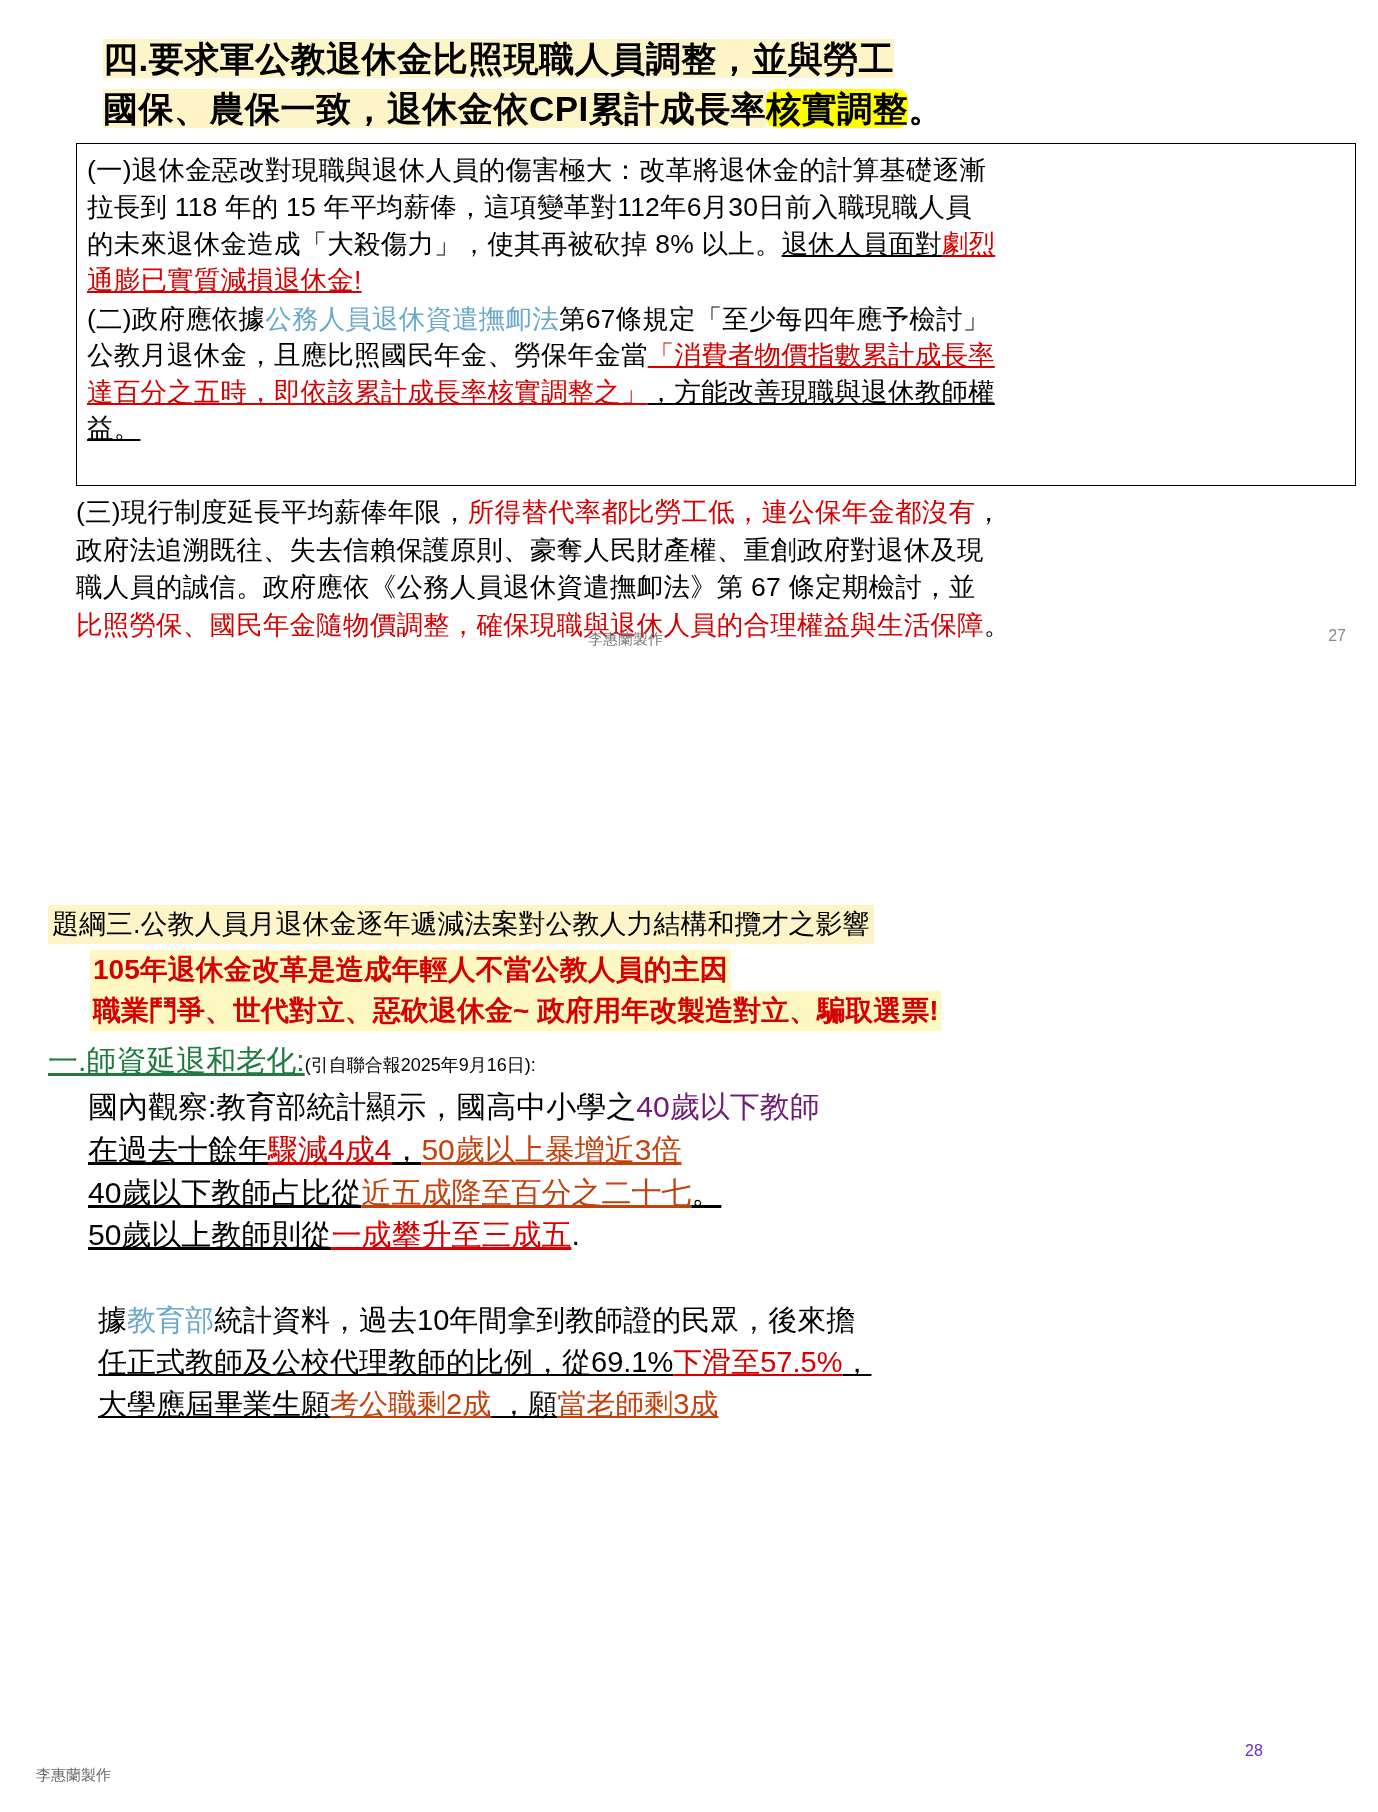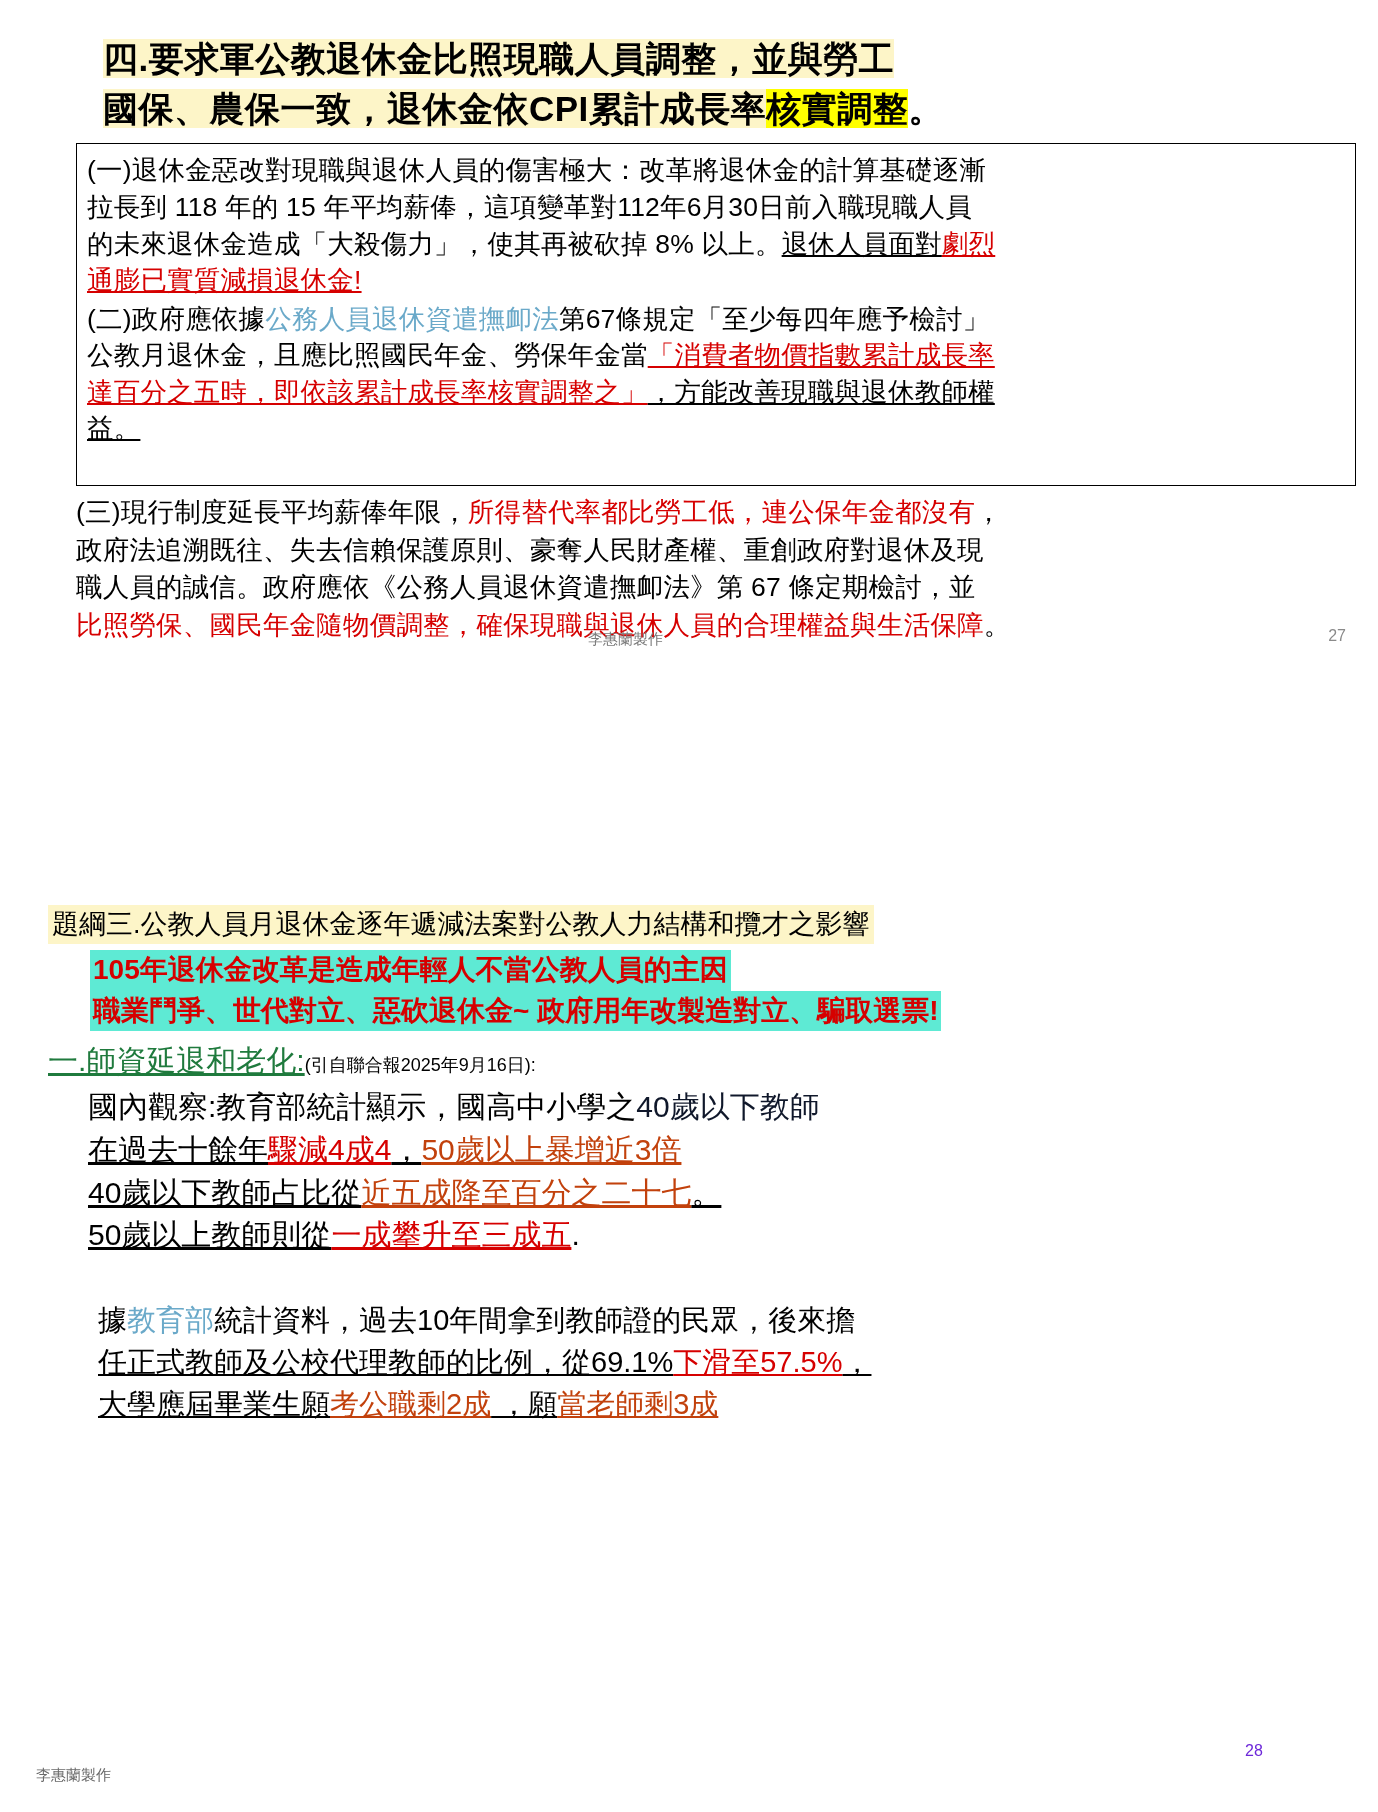"核實調整" .hl-yellow { border-radius: none -> 10px }
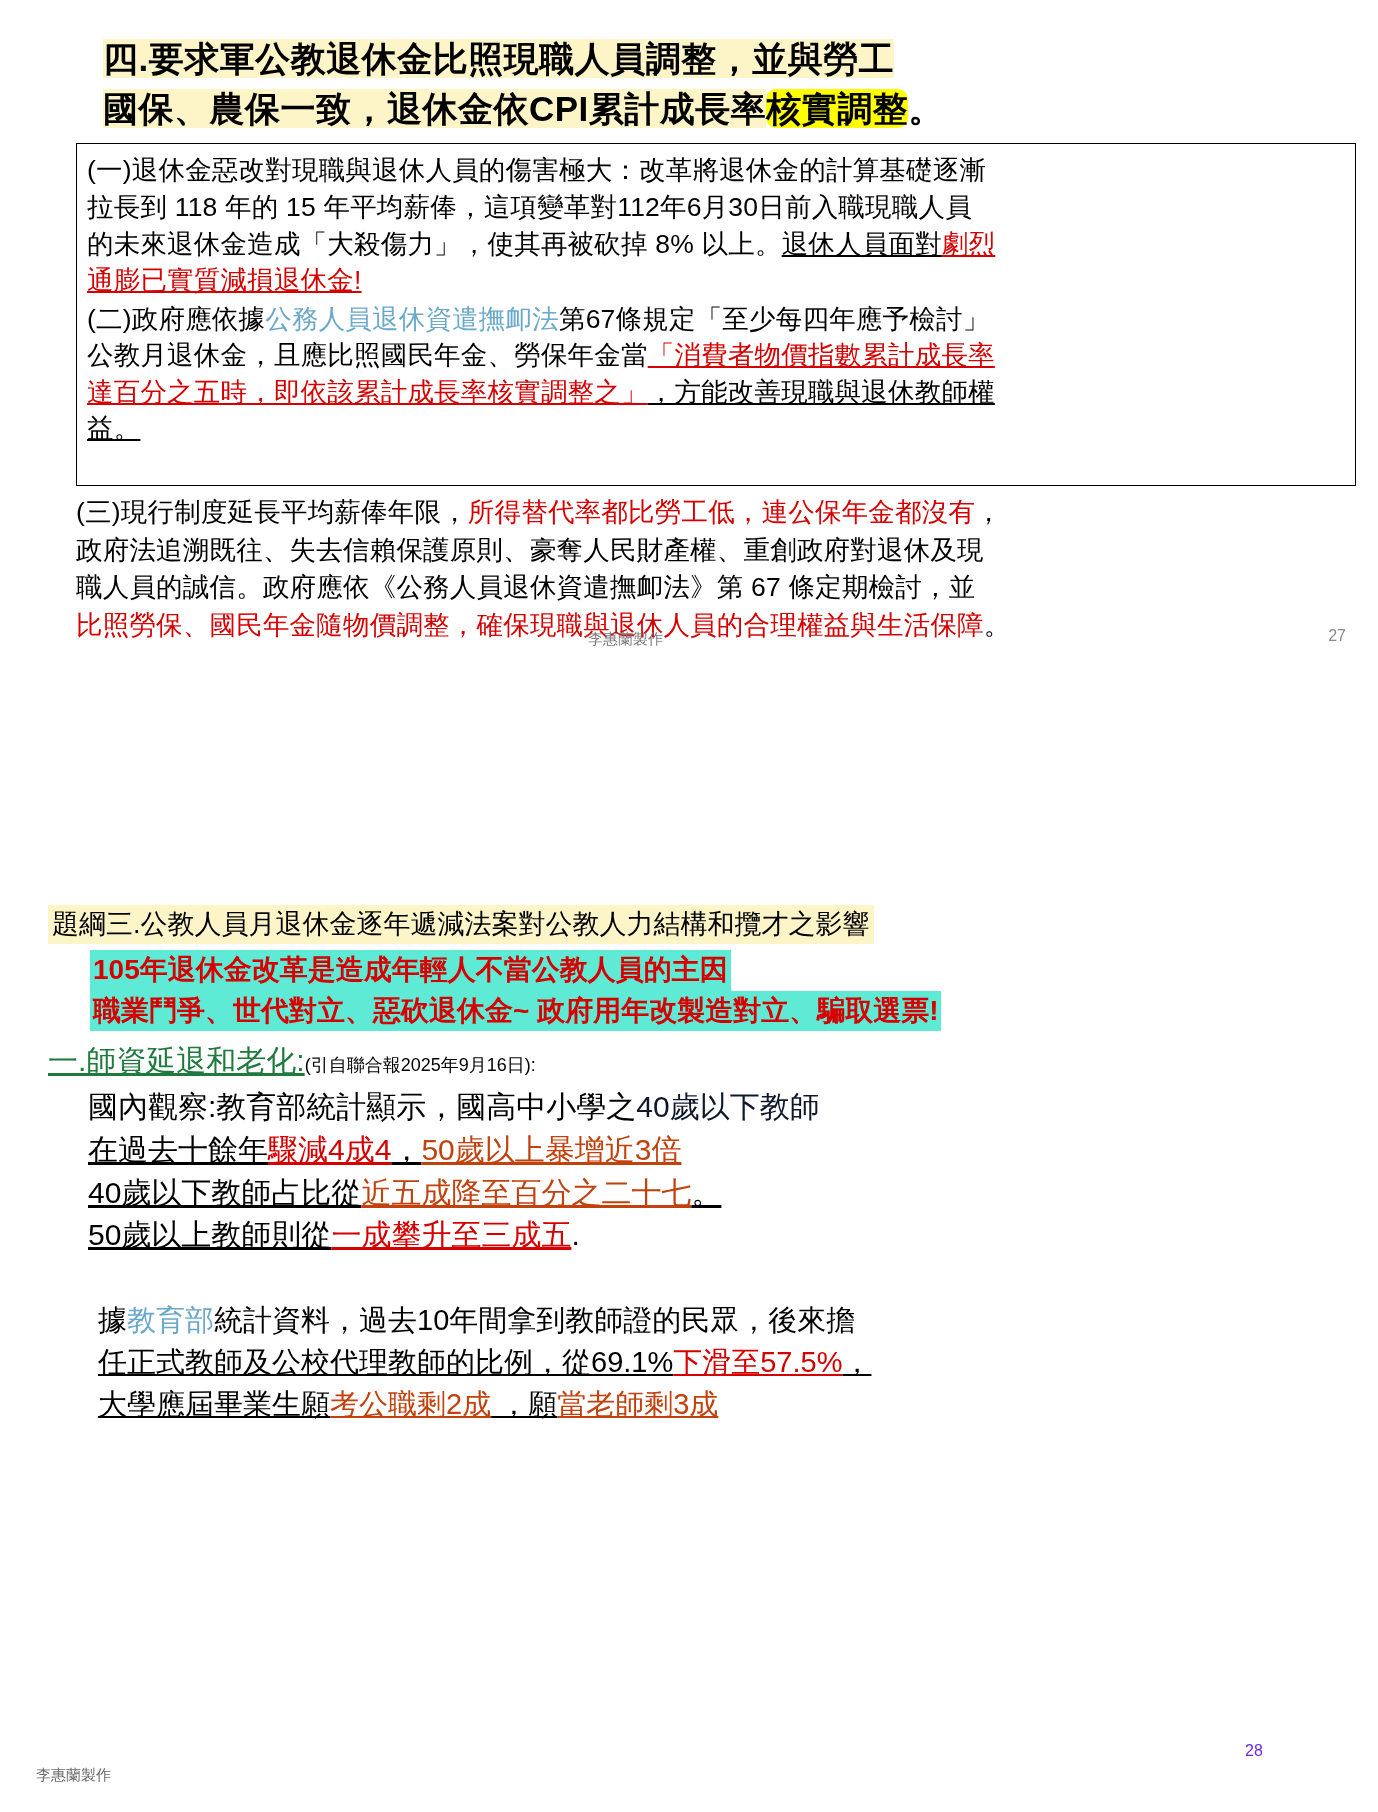"105年退休金改革是造成年輕人不當公教人員的主因" .s28-redblock div { background: #5eead4 -> #fef9c3 }
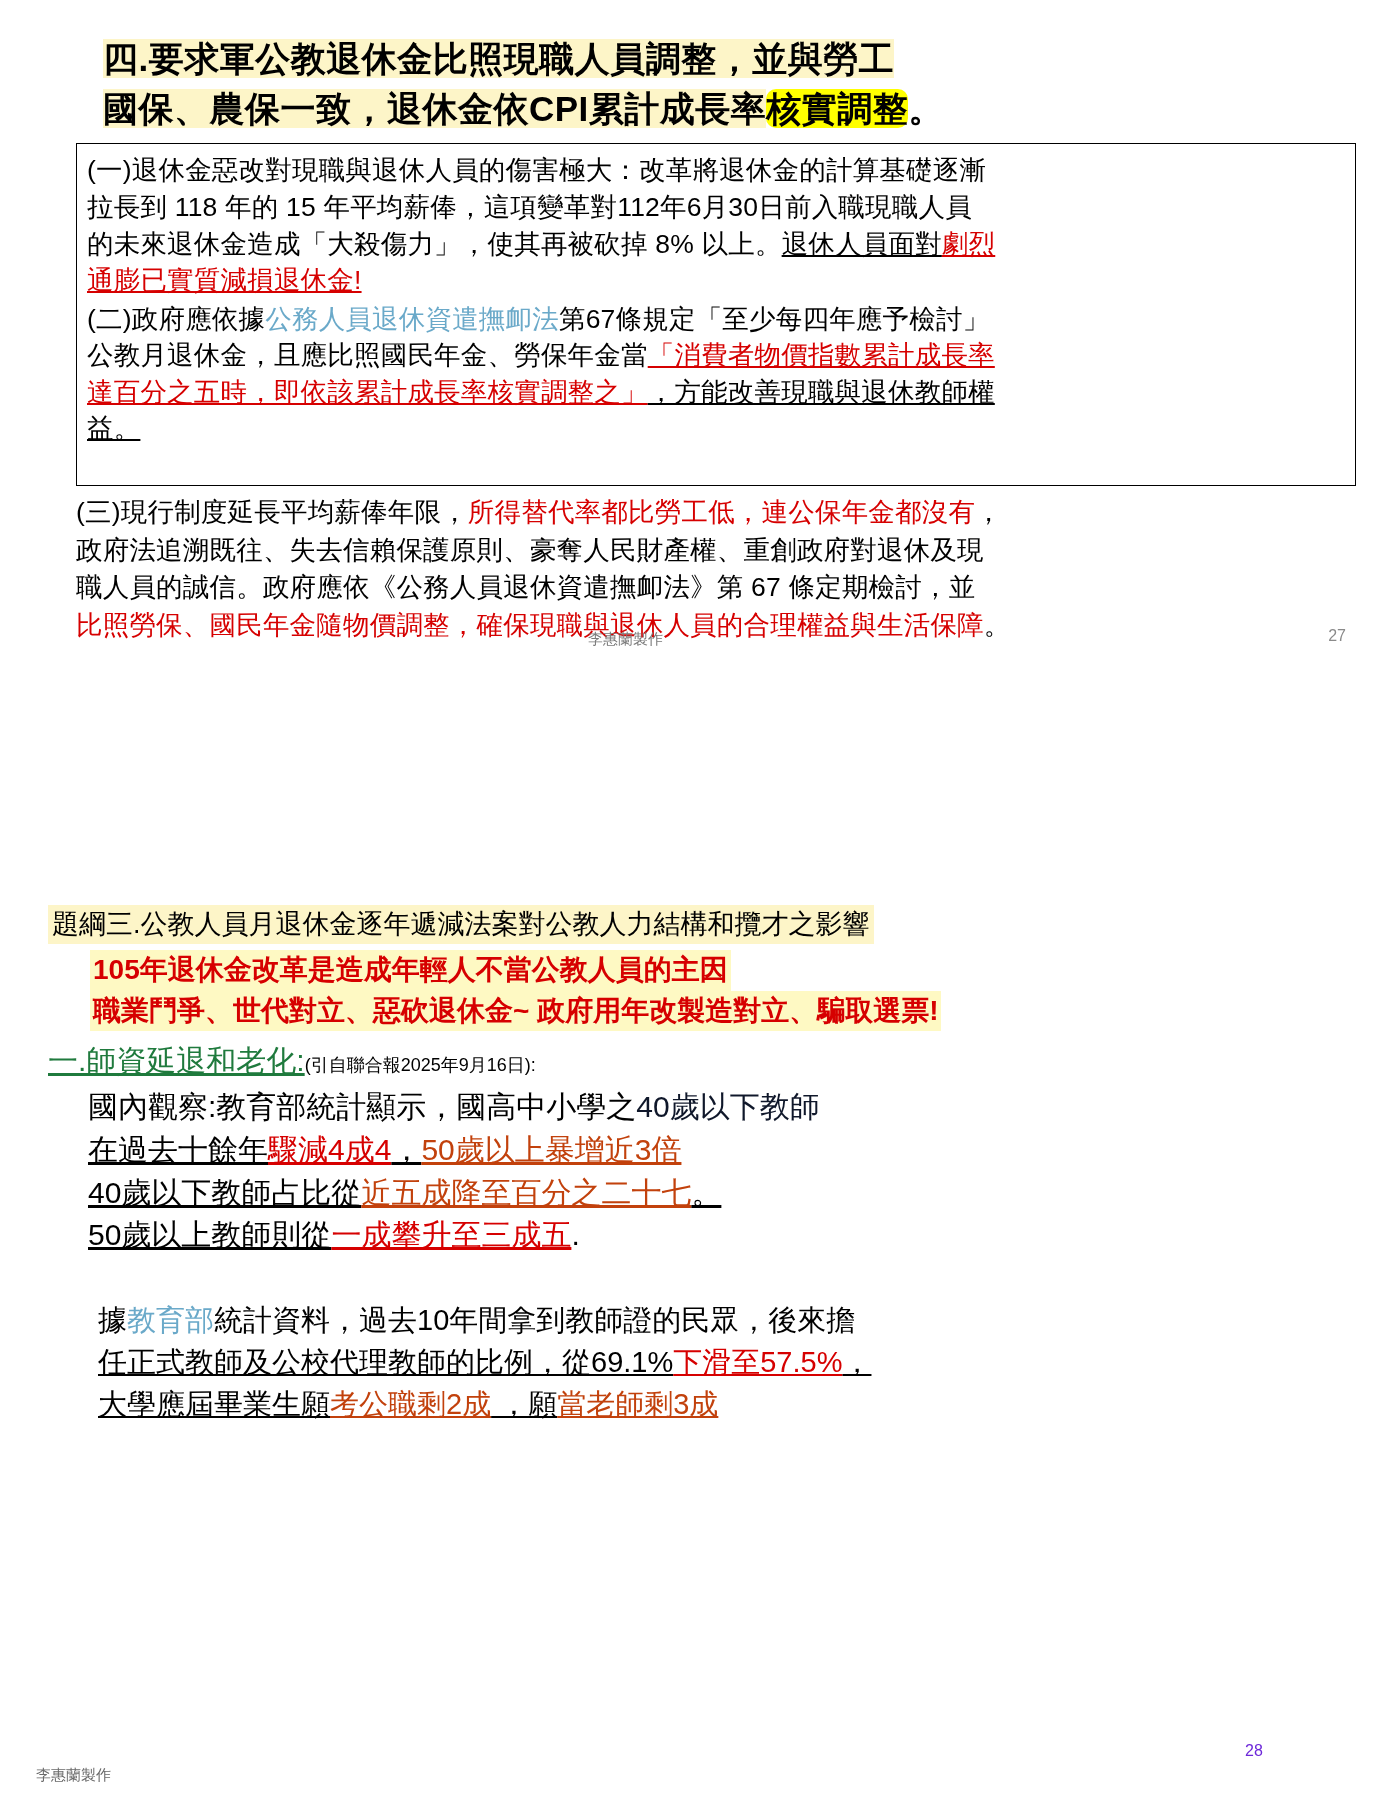"40歲以下教師" .green { color: #0f172a -> #701a75 }
